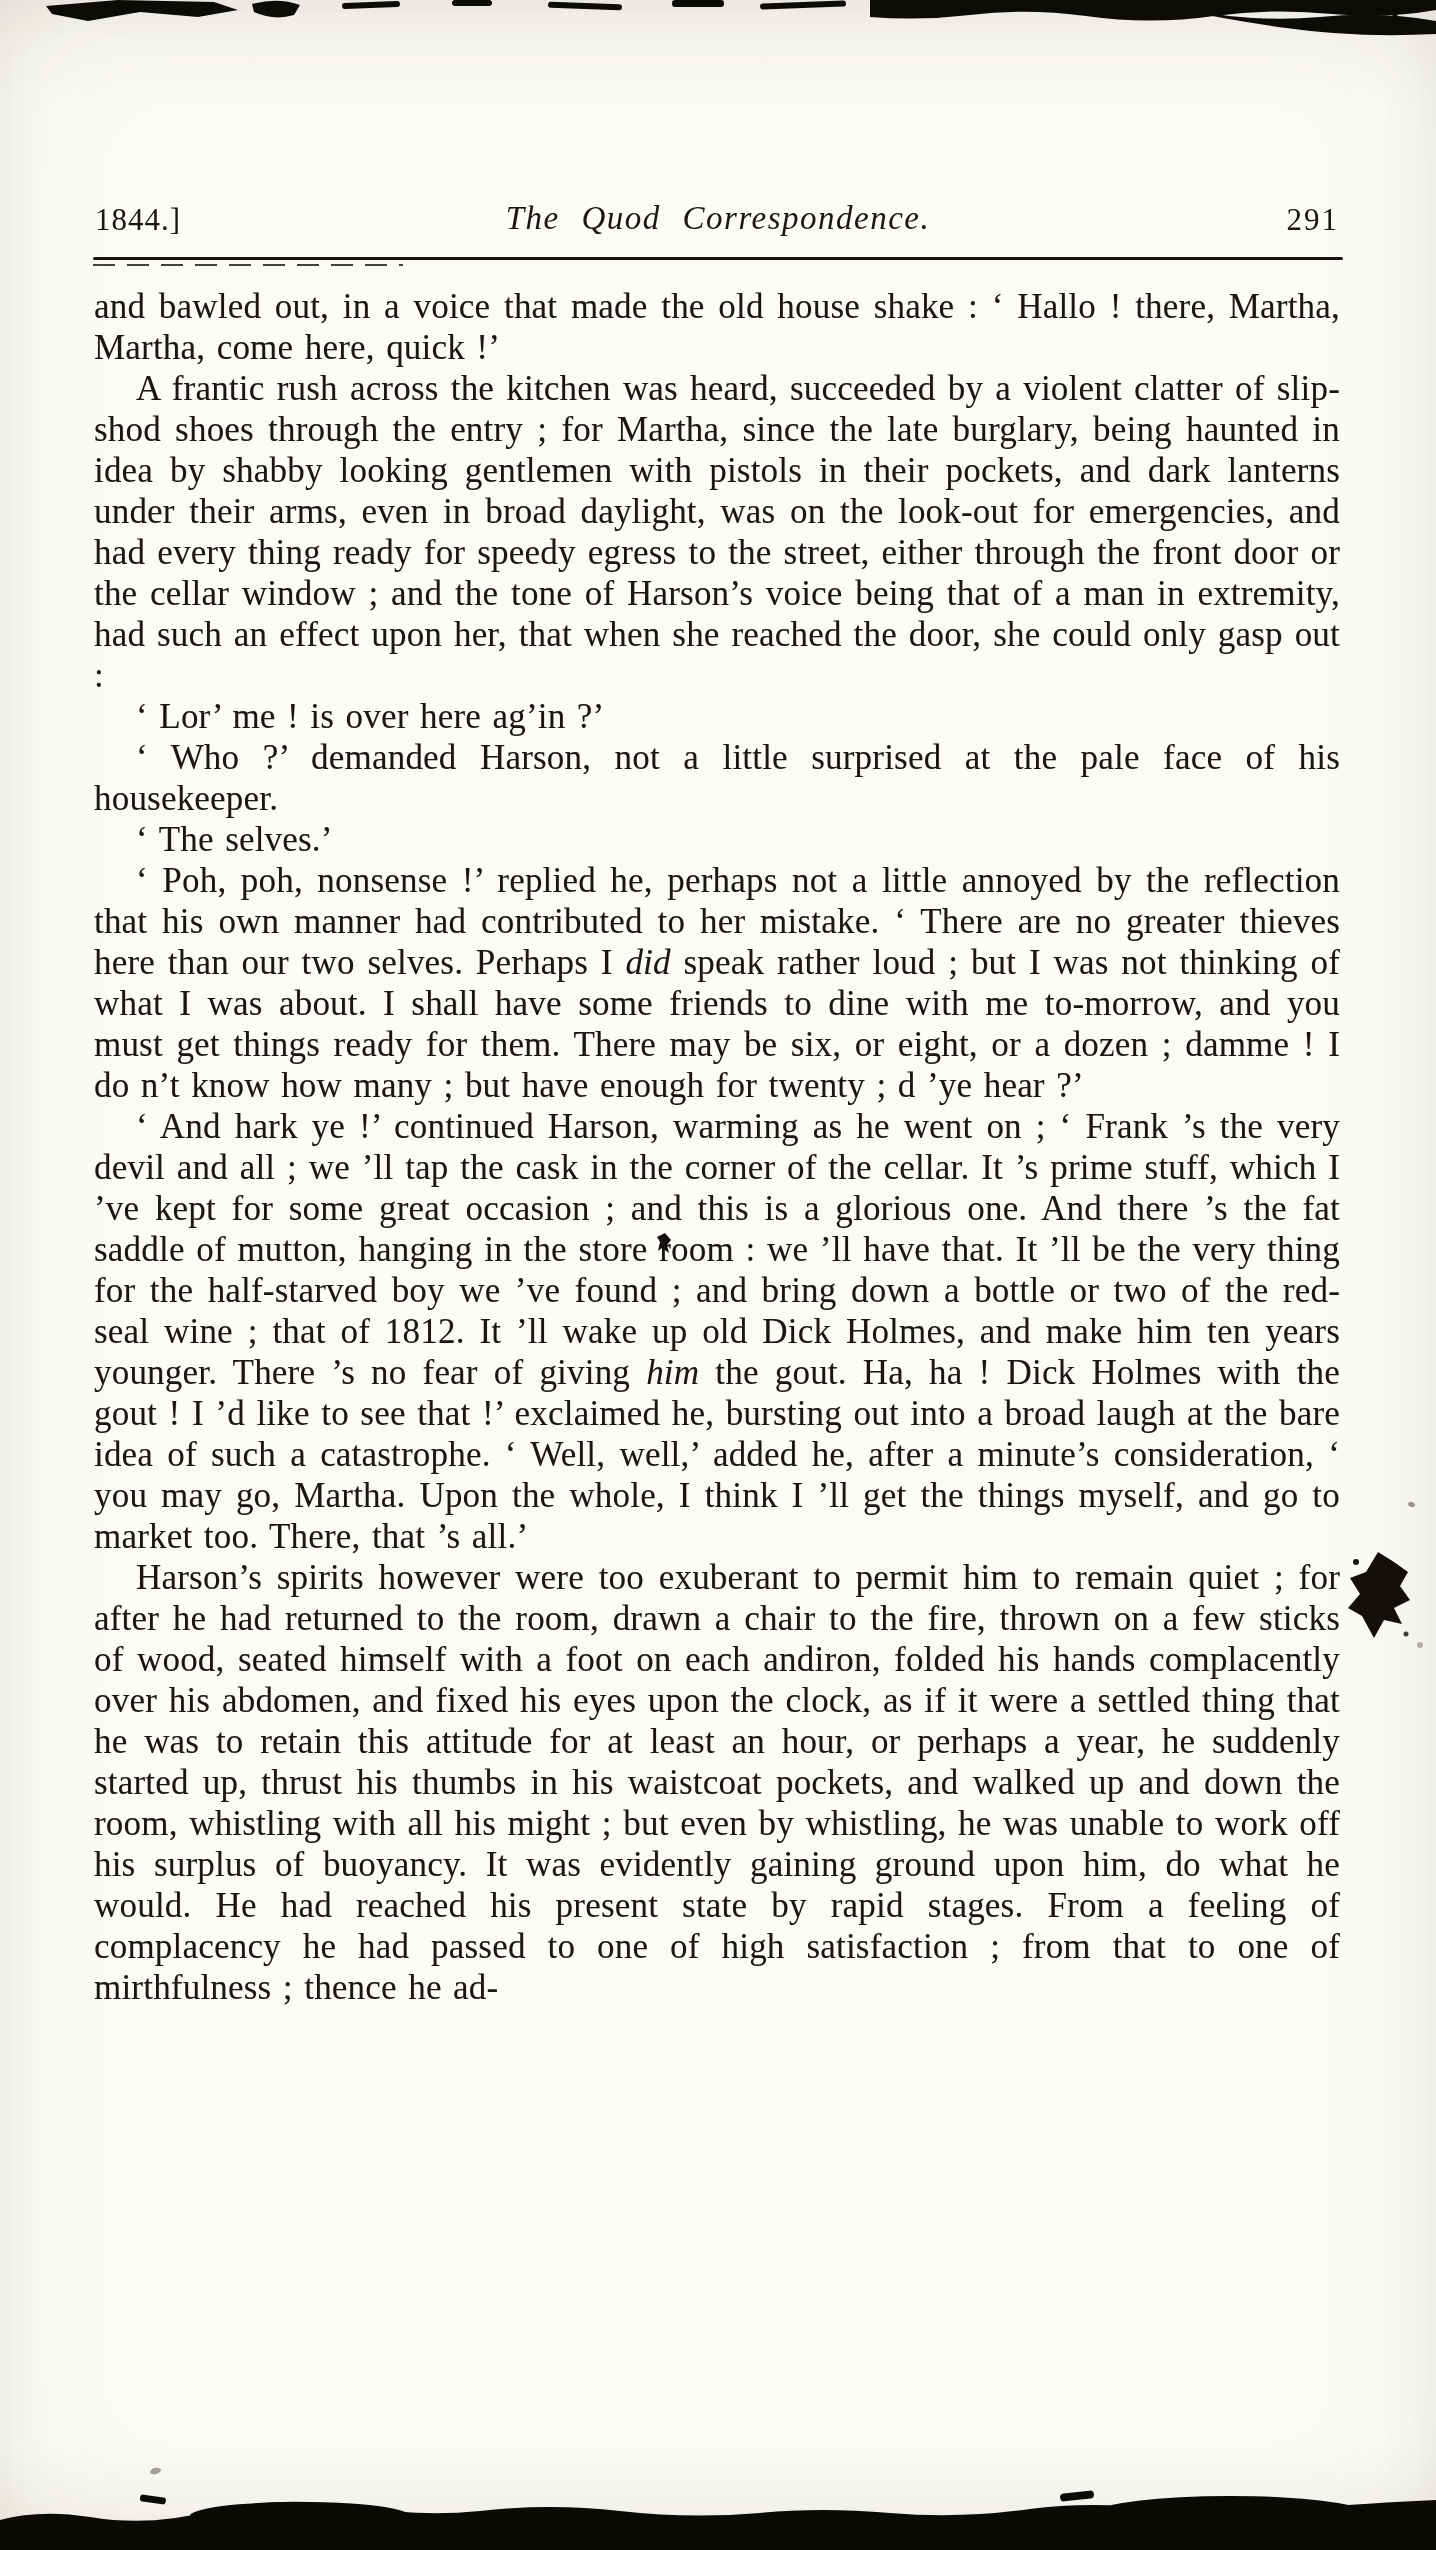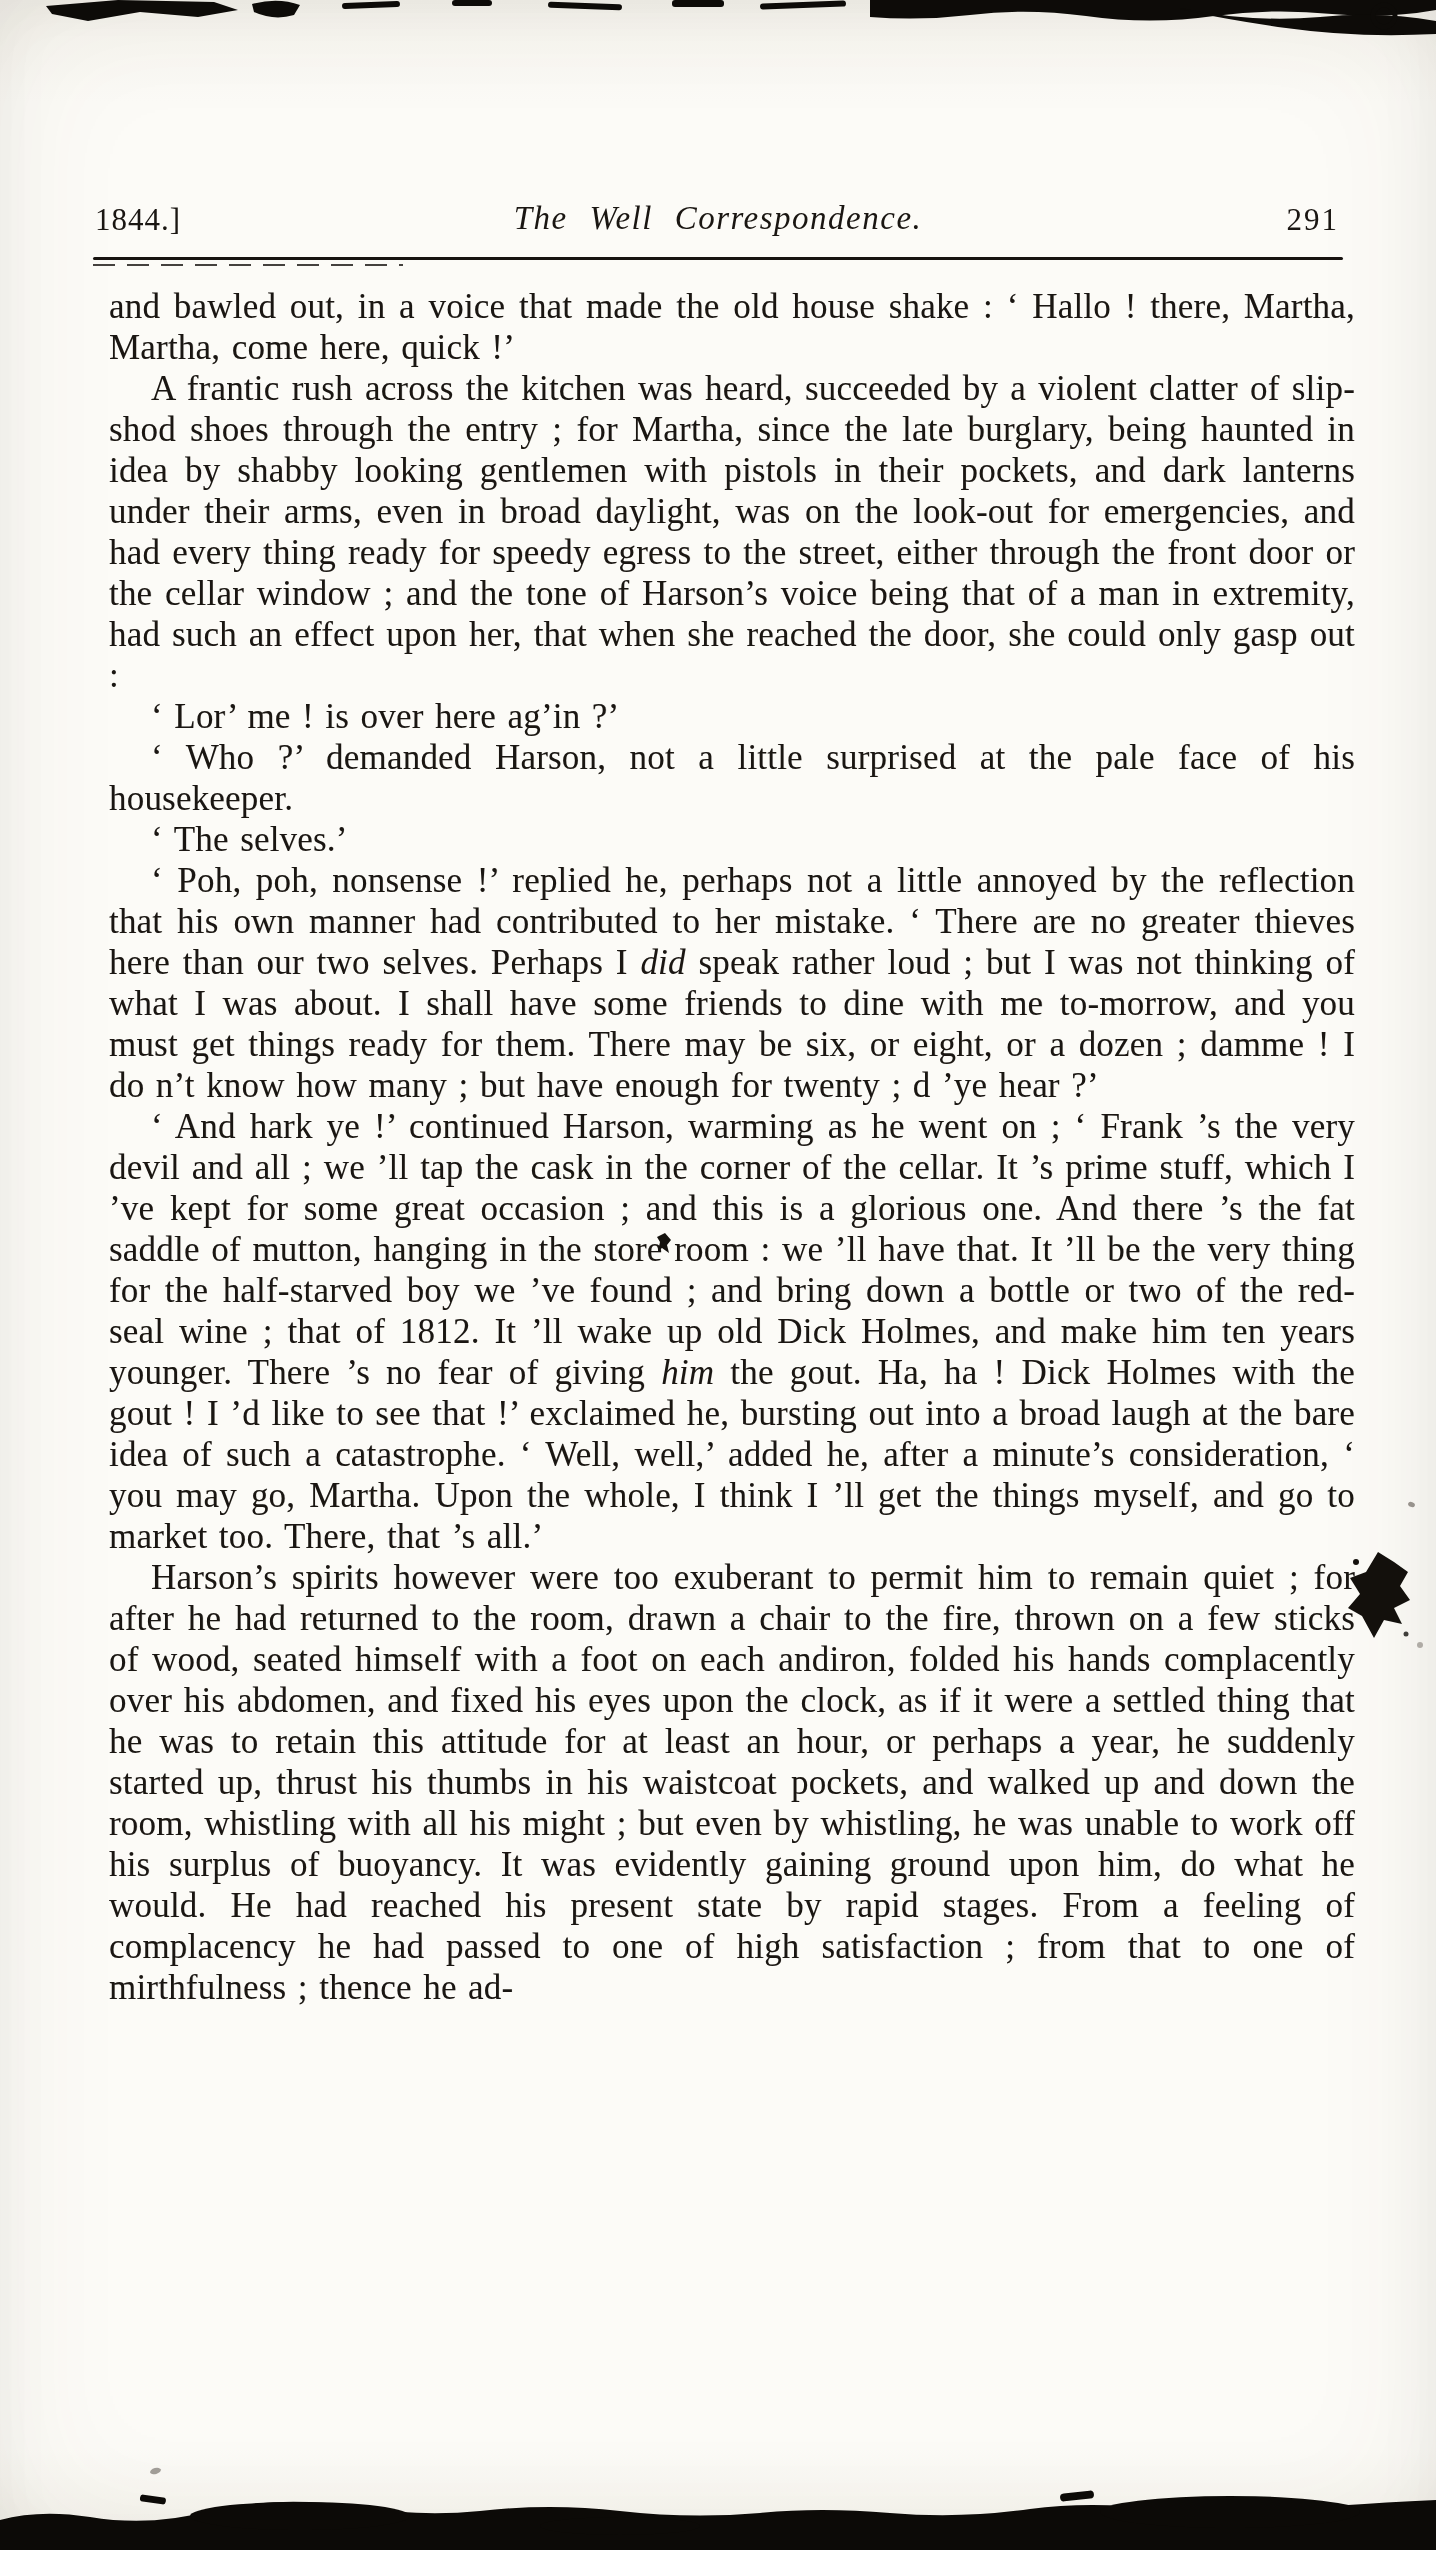"The Well Correspondence." span.hdr-title { text: Well -> Quod }
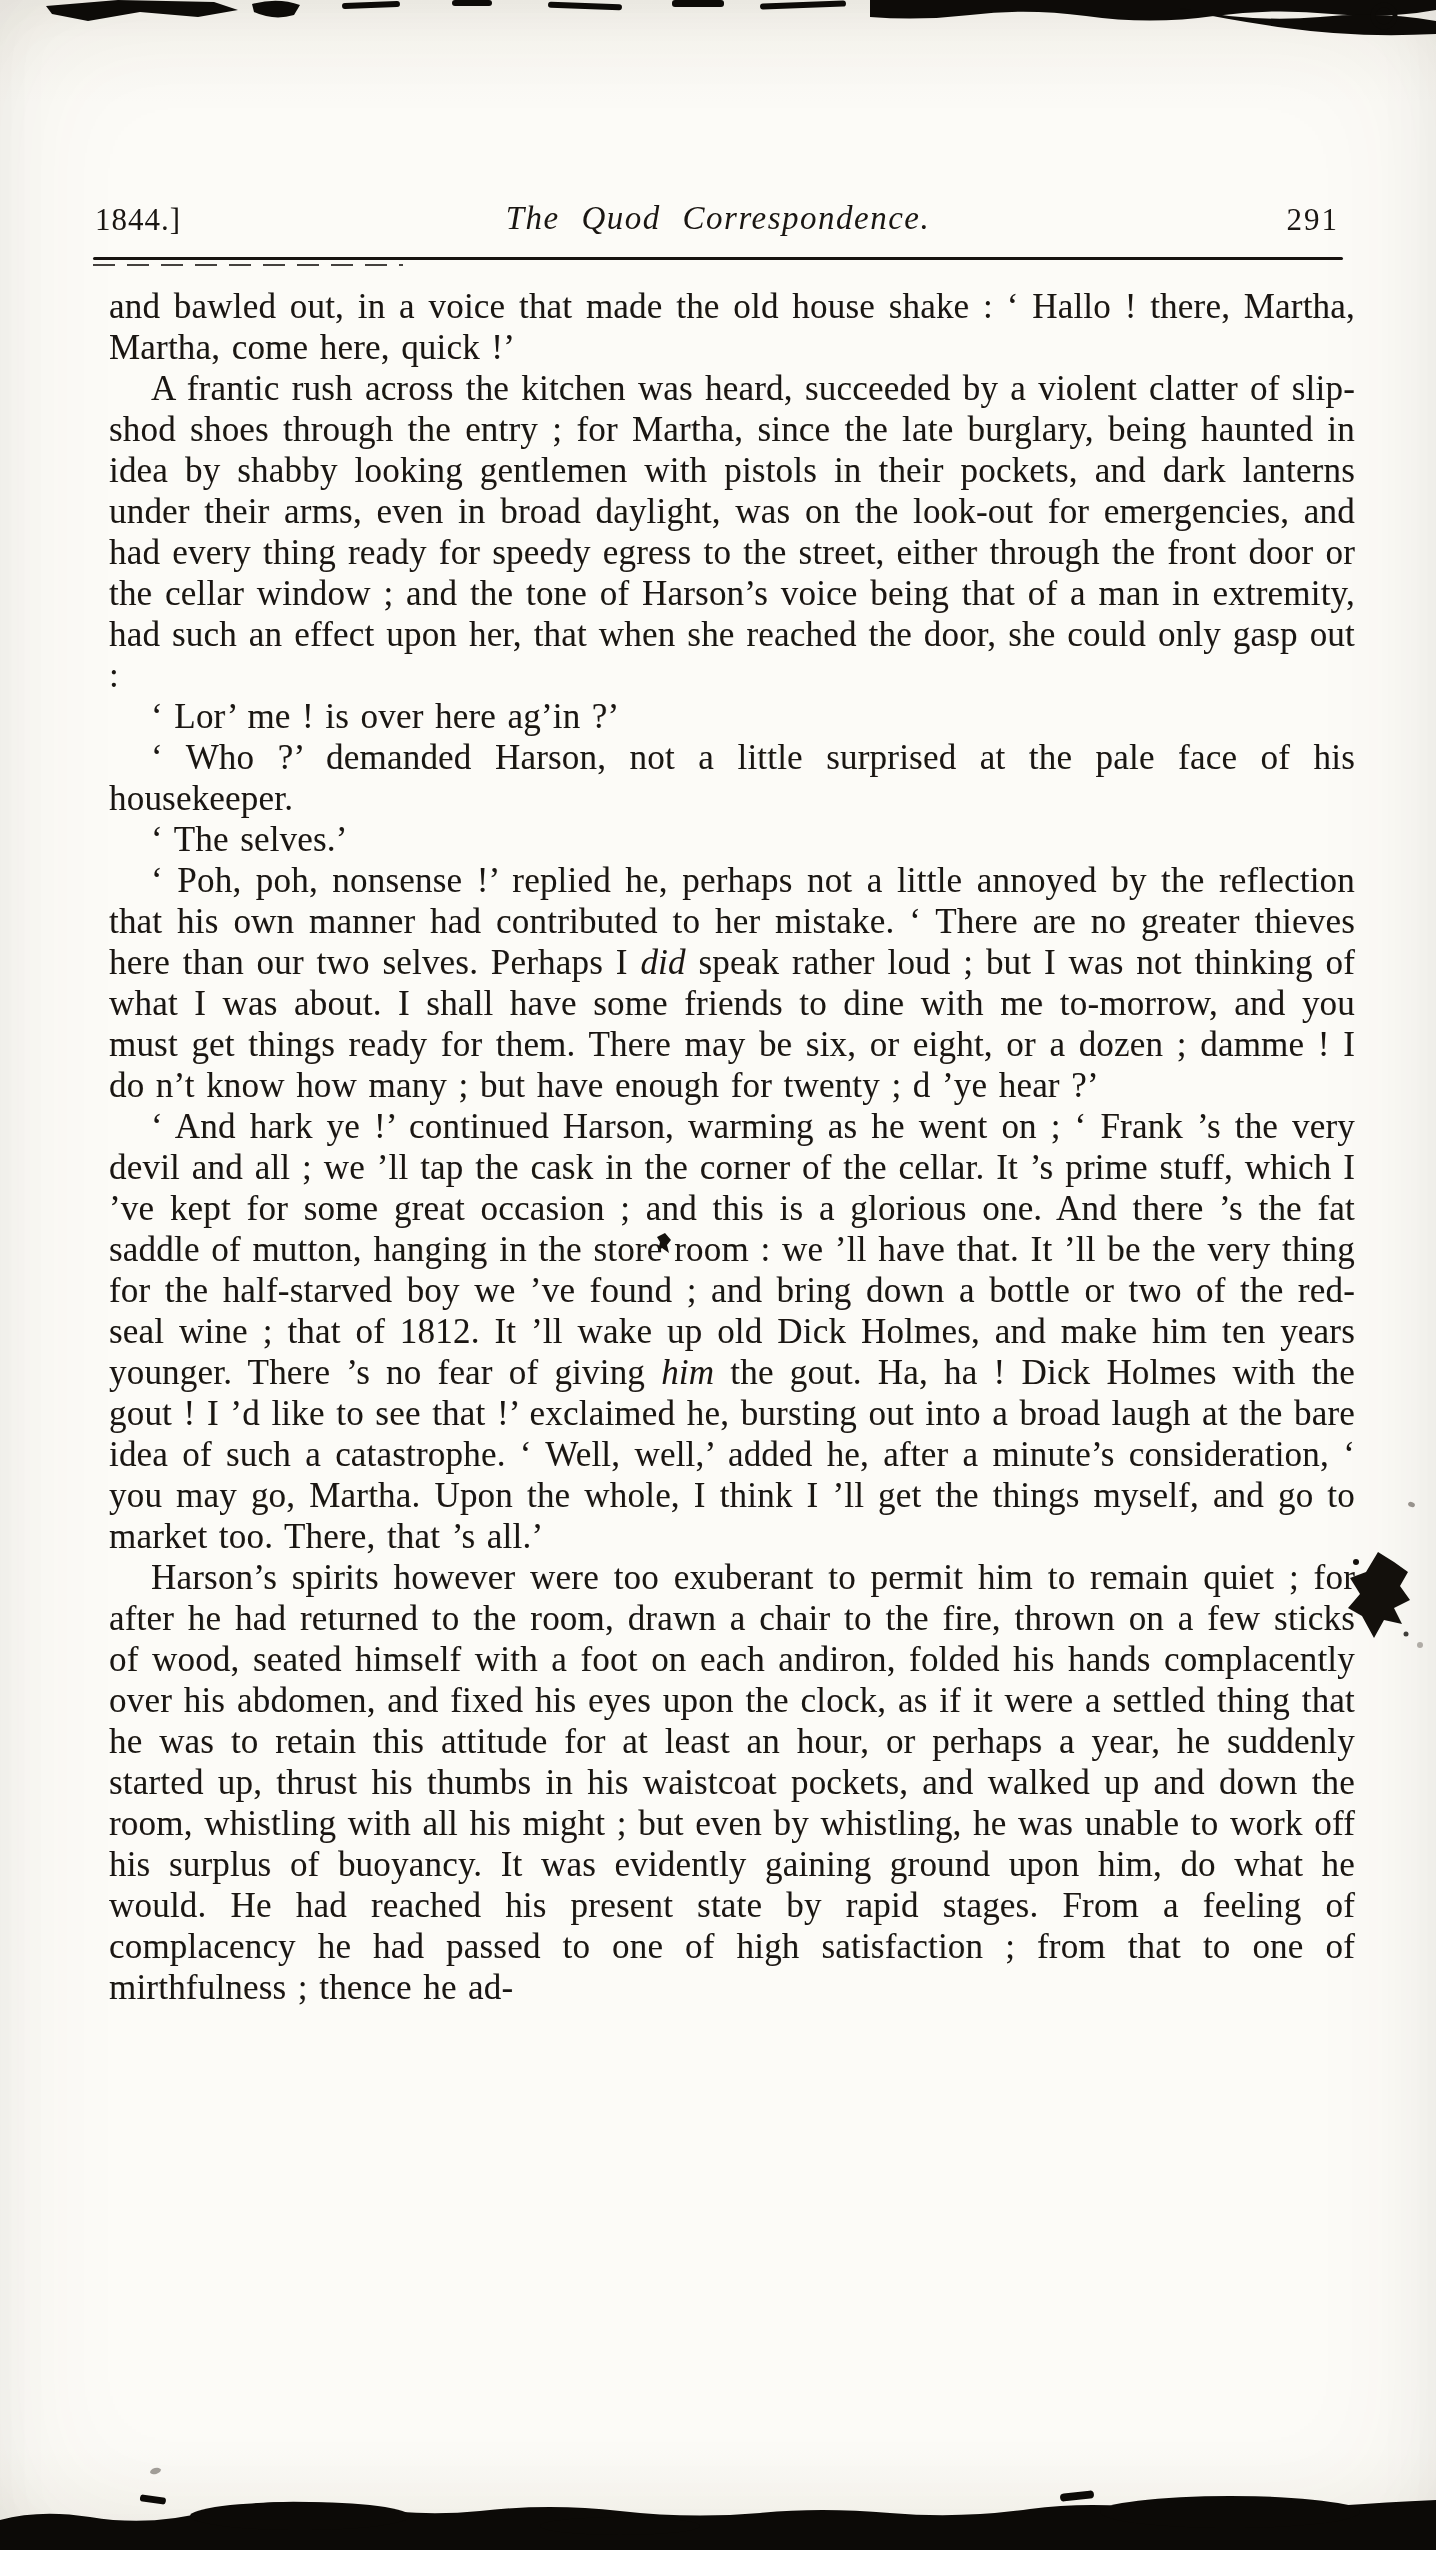"and bawled out, in a" .page-body { left: 109px -> 94px }
